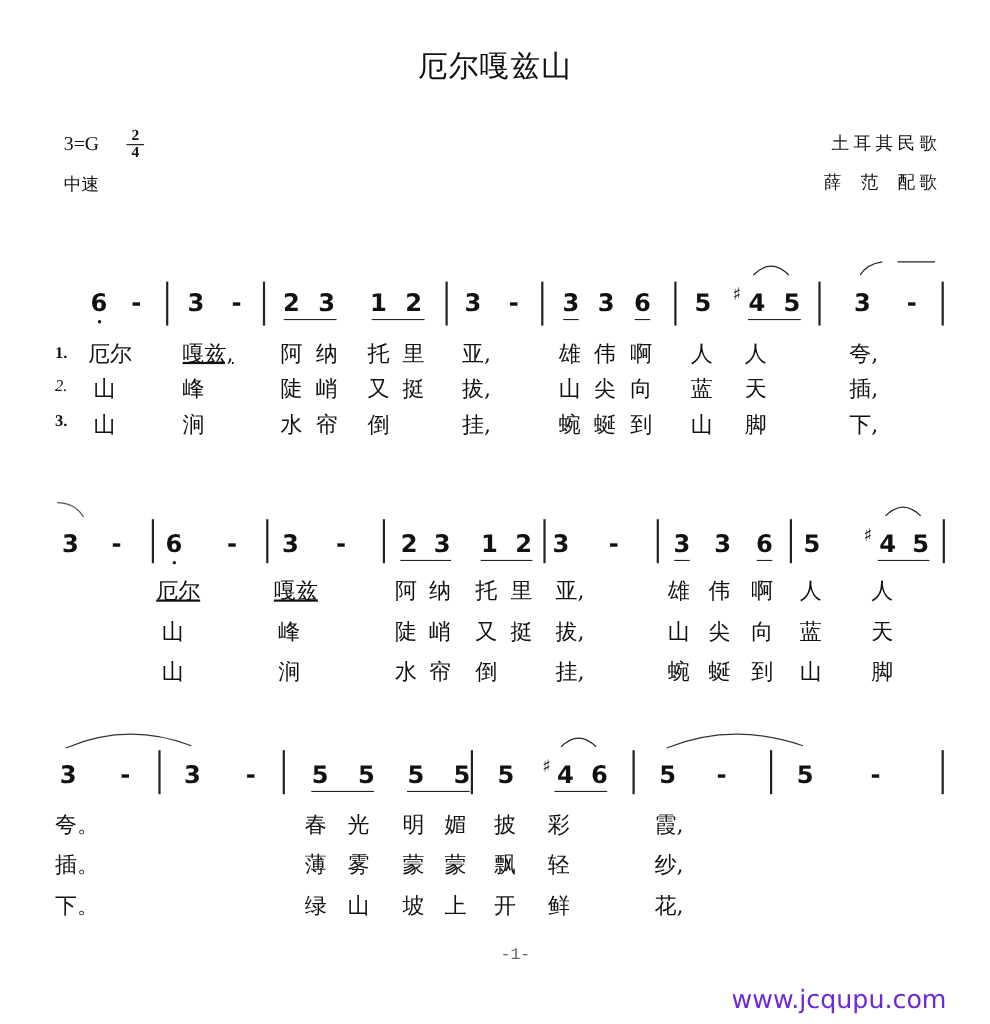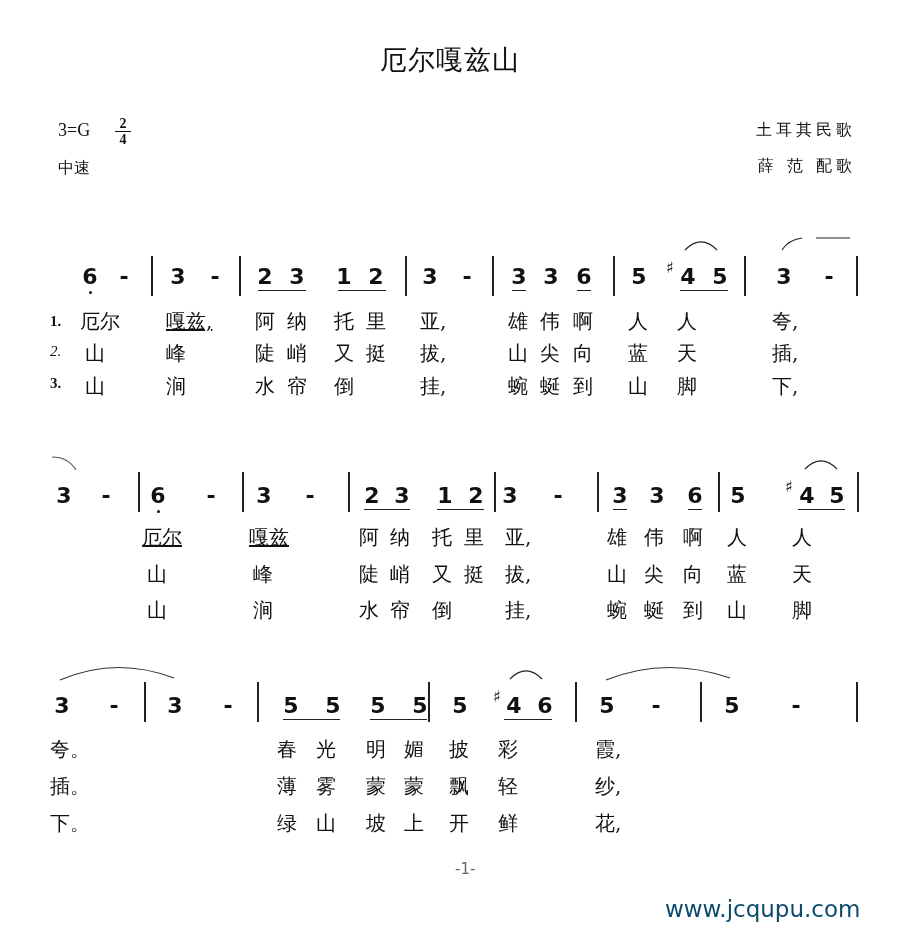"土耳其民歌" .abs { font-family: none -> Liberation Mono, monospace }
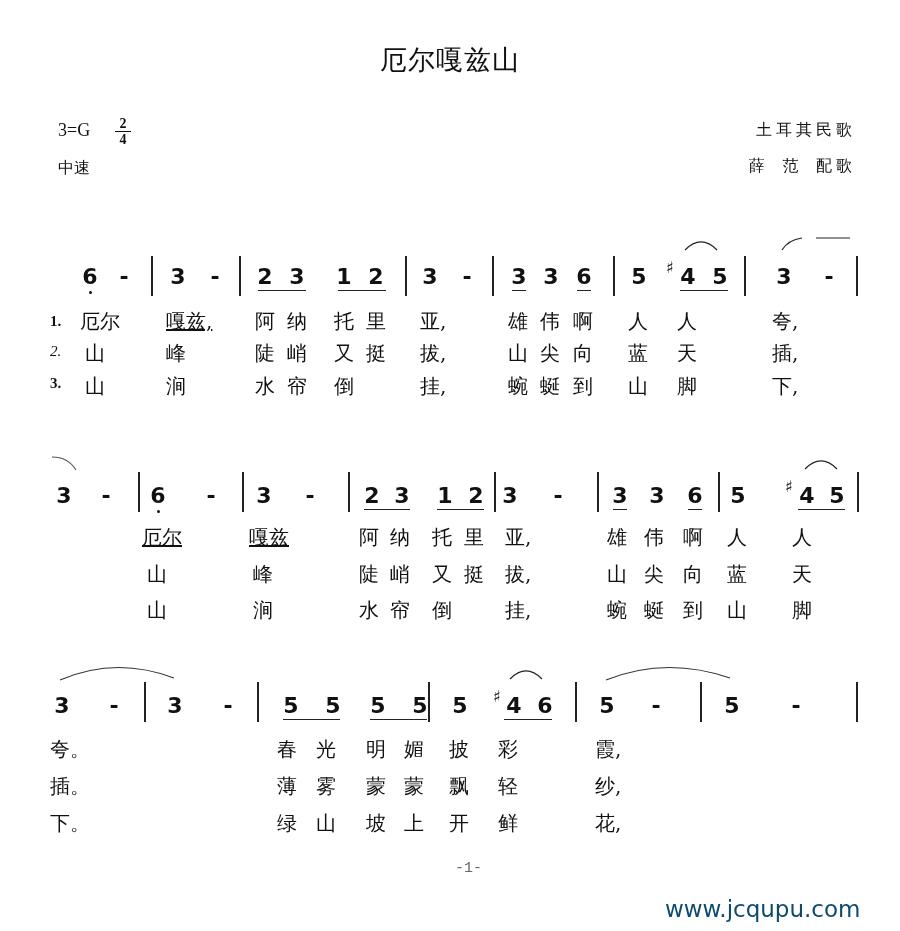"www.jcqupu.com" .watermark { color: #0c4a6e -> #6d28d9 }
